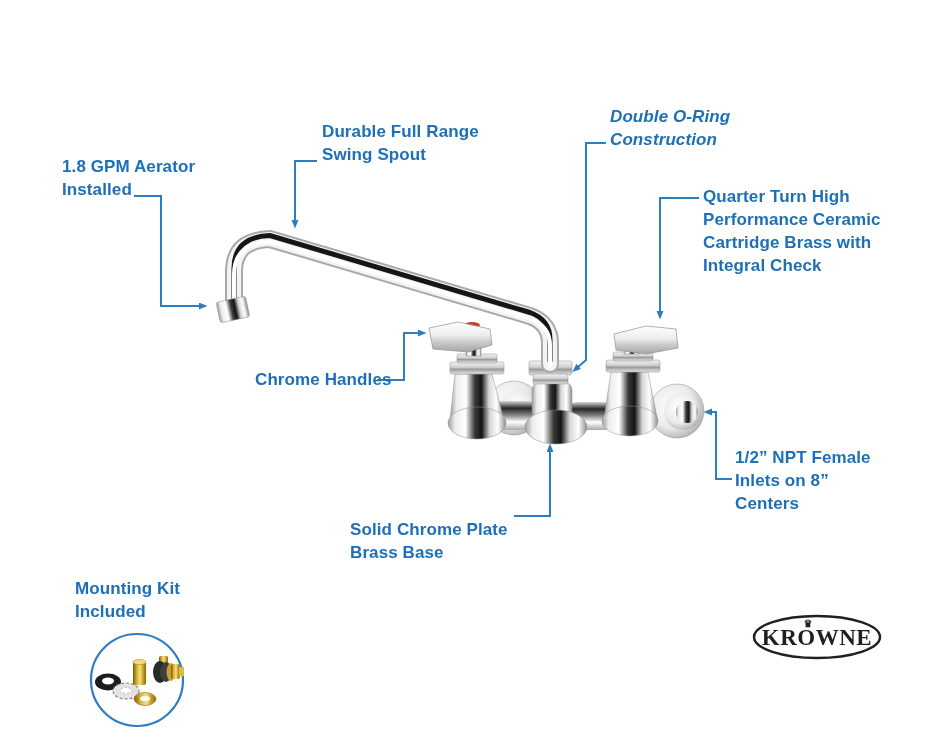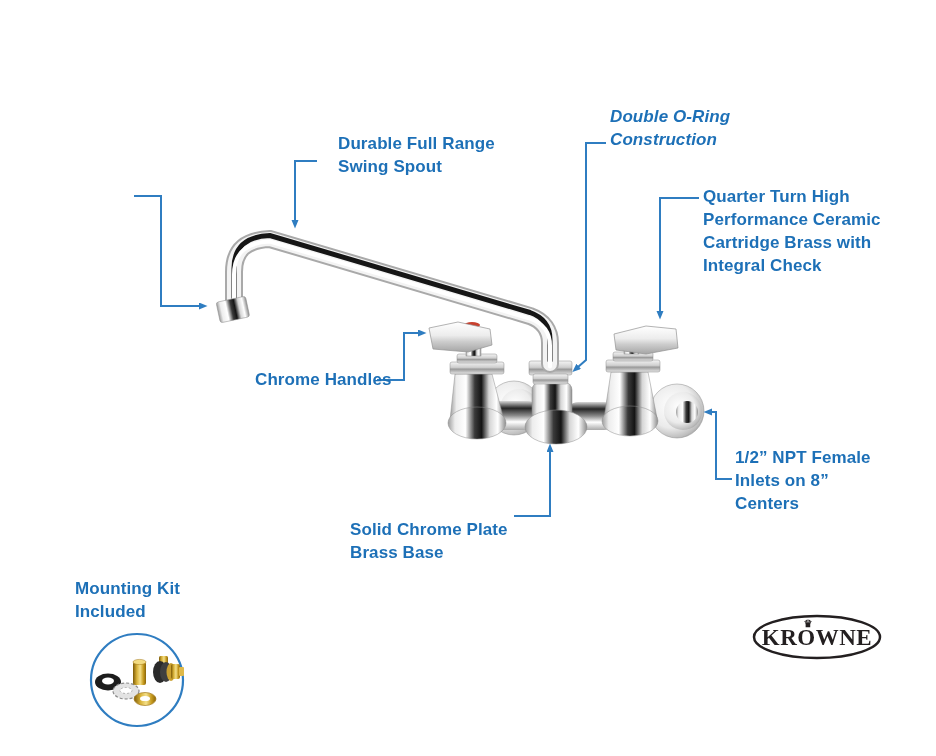"Durable Full Range" div.callout { margin-left: 16px -> none; top: 132px -> 120px }
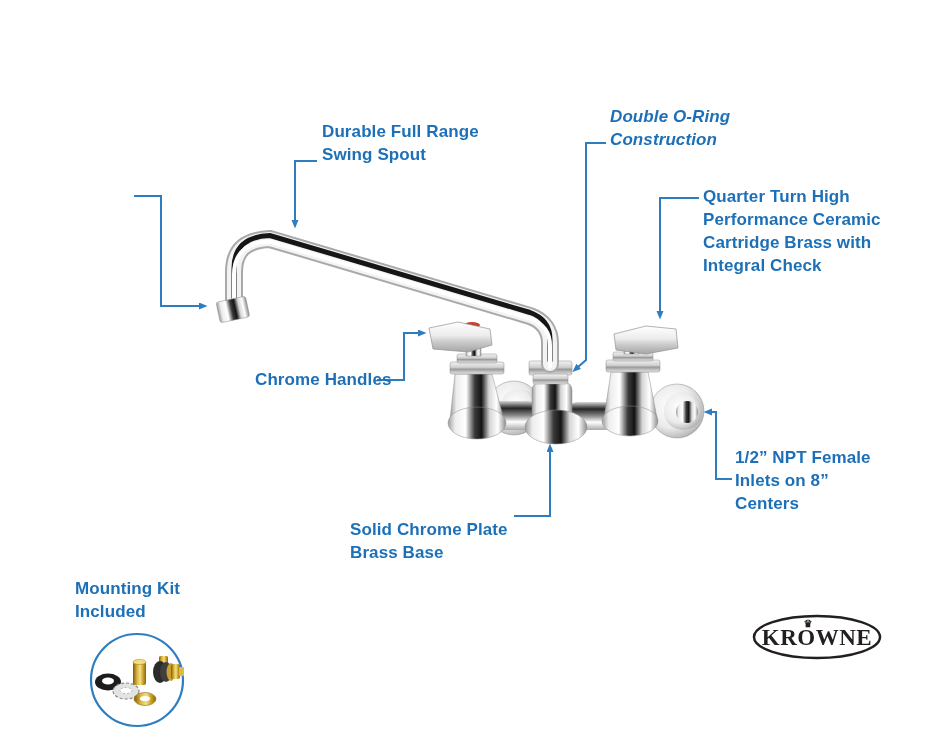"1.8 GPM Aerator" div.callout { html: none -> <div>1.8 GPM Aerator Installed</div> }
